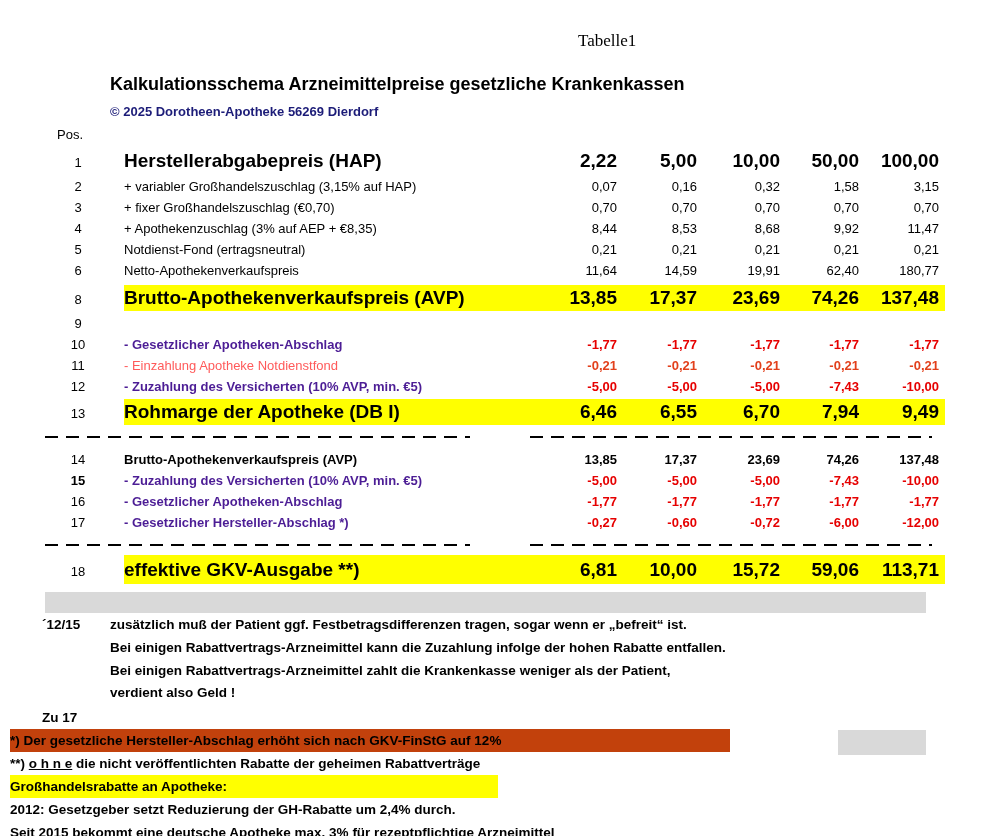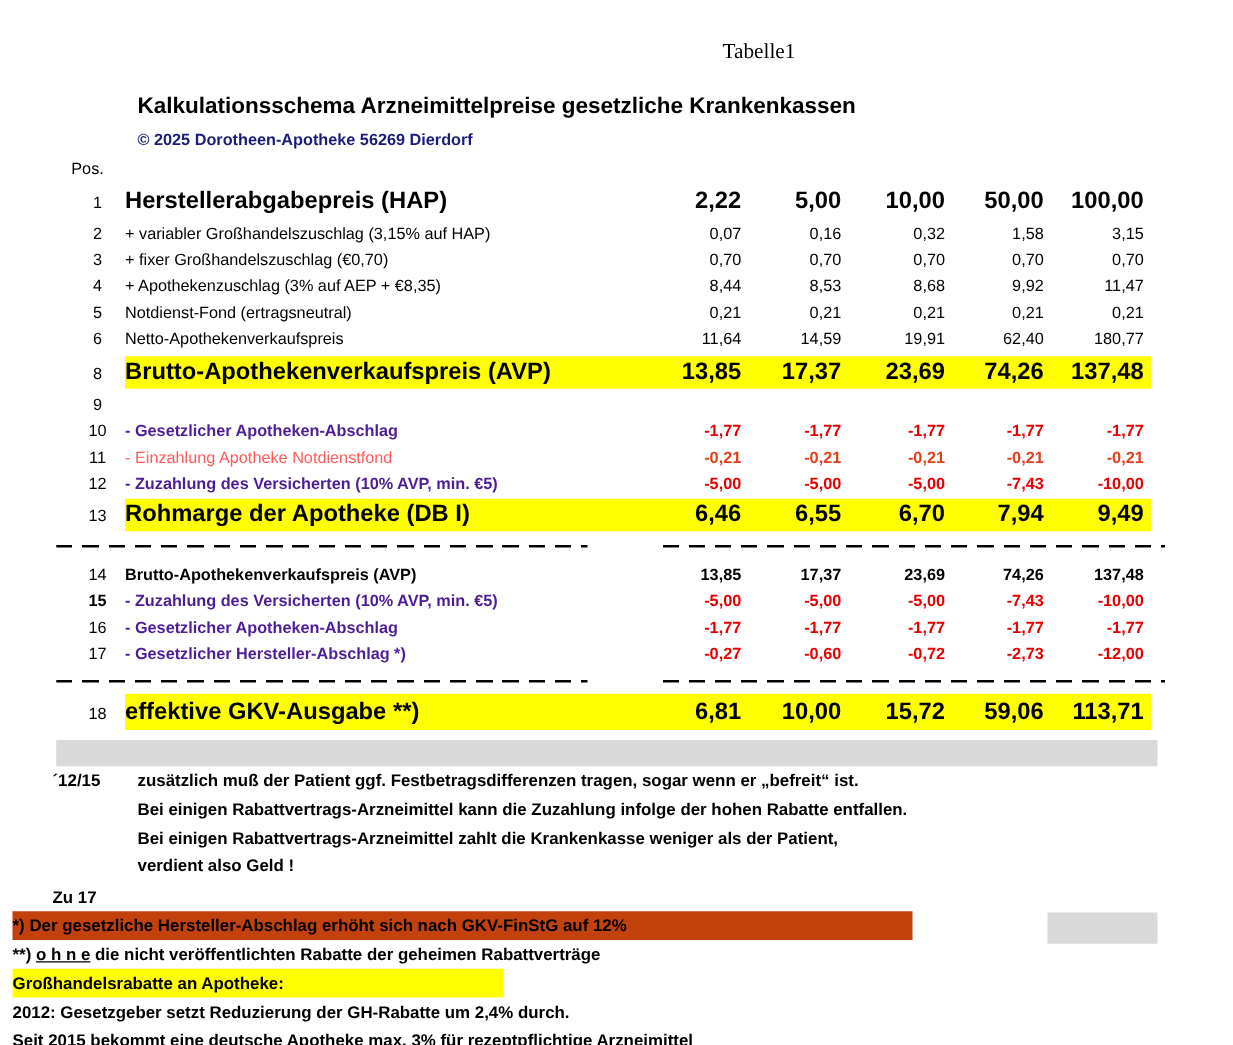"Herstellerabgabepreis (HAP)" .rb { margin-left: 0 -> 24px }
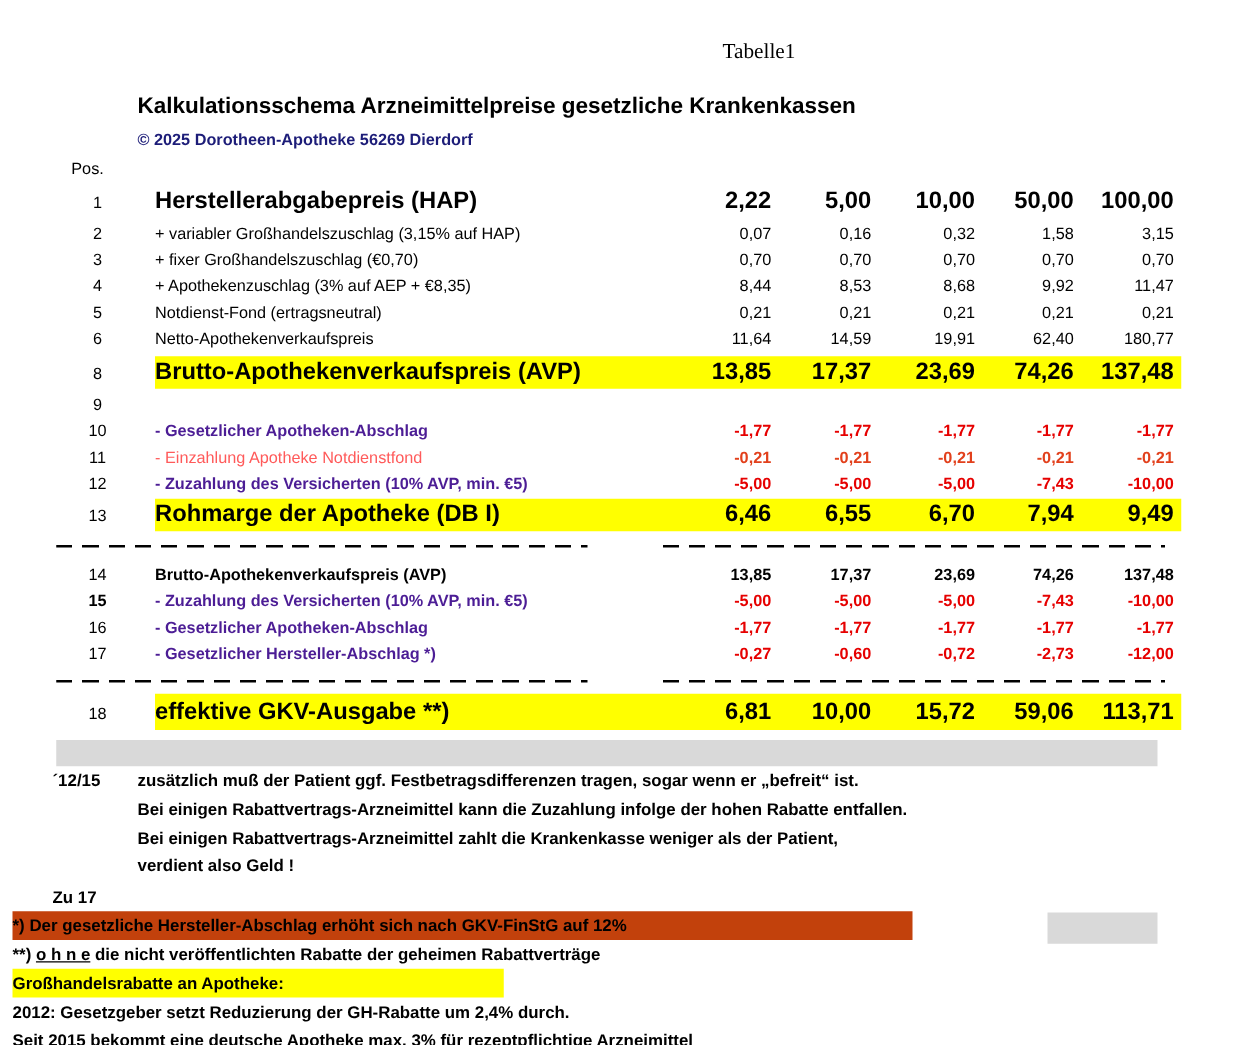"-2,73" div.val { text: -2,73 -> -6,00 }
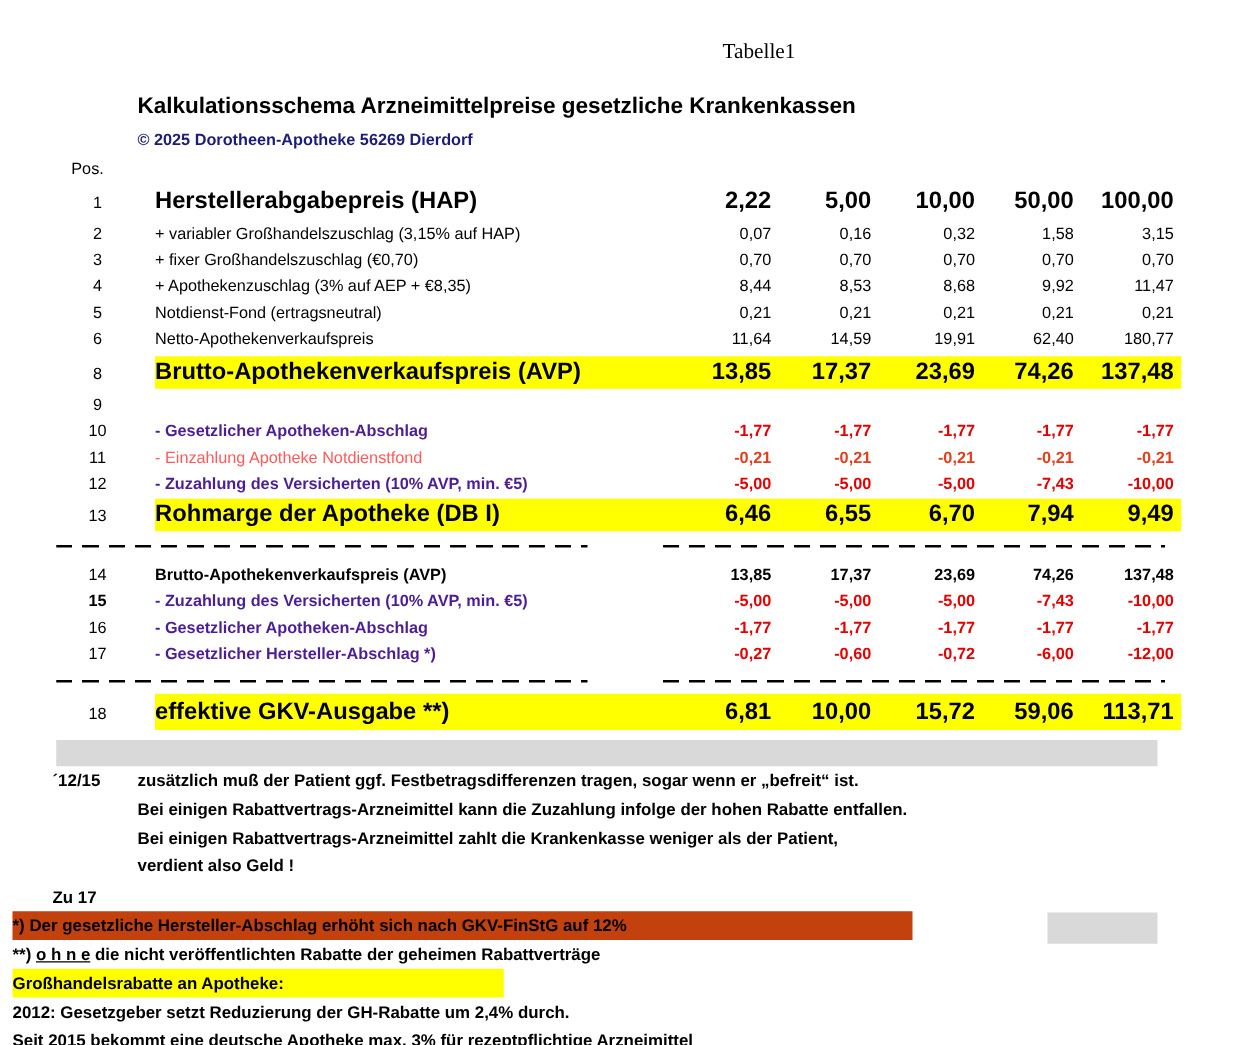"Großhandelsrabatte an Apotheke:" .bg-yellow { width: 393px -> 488px }
